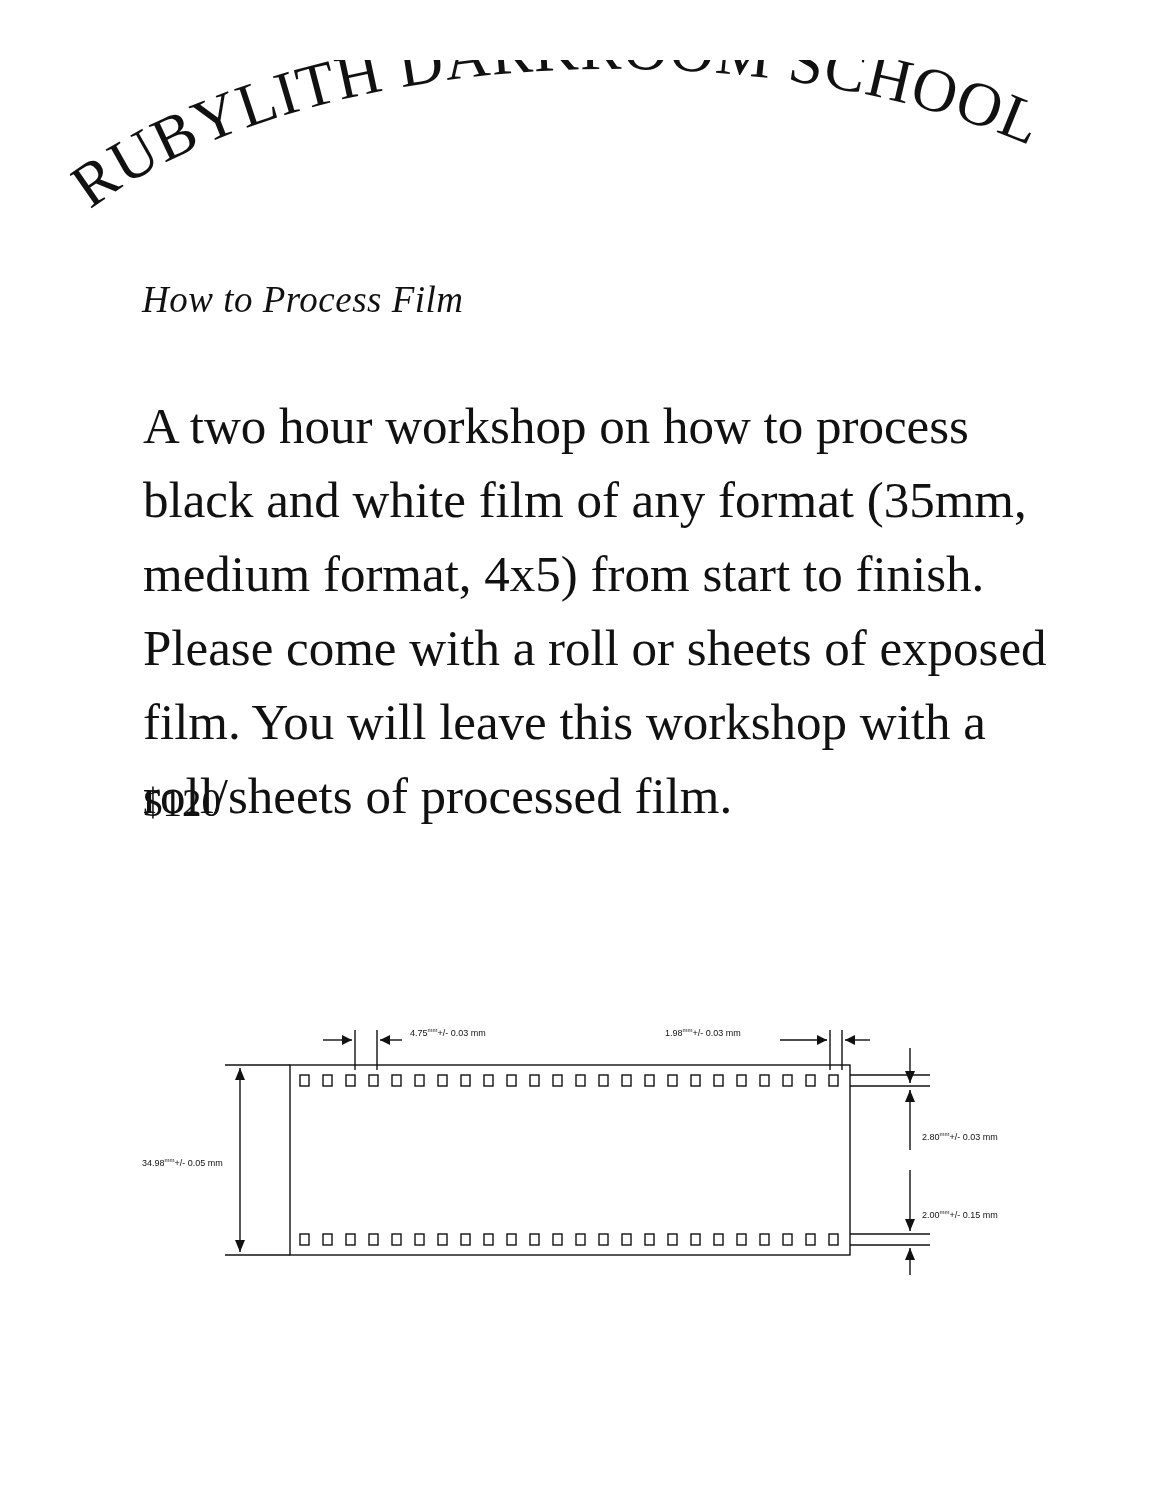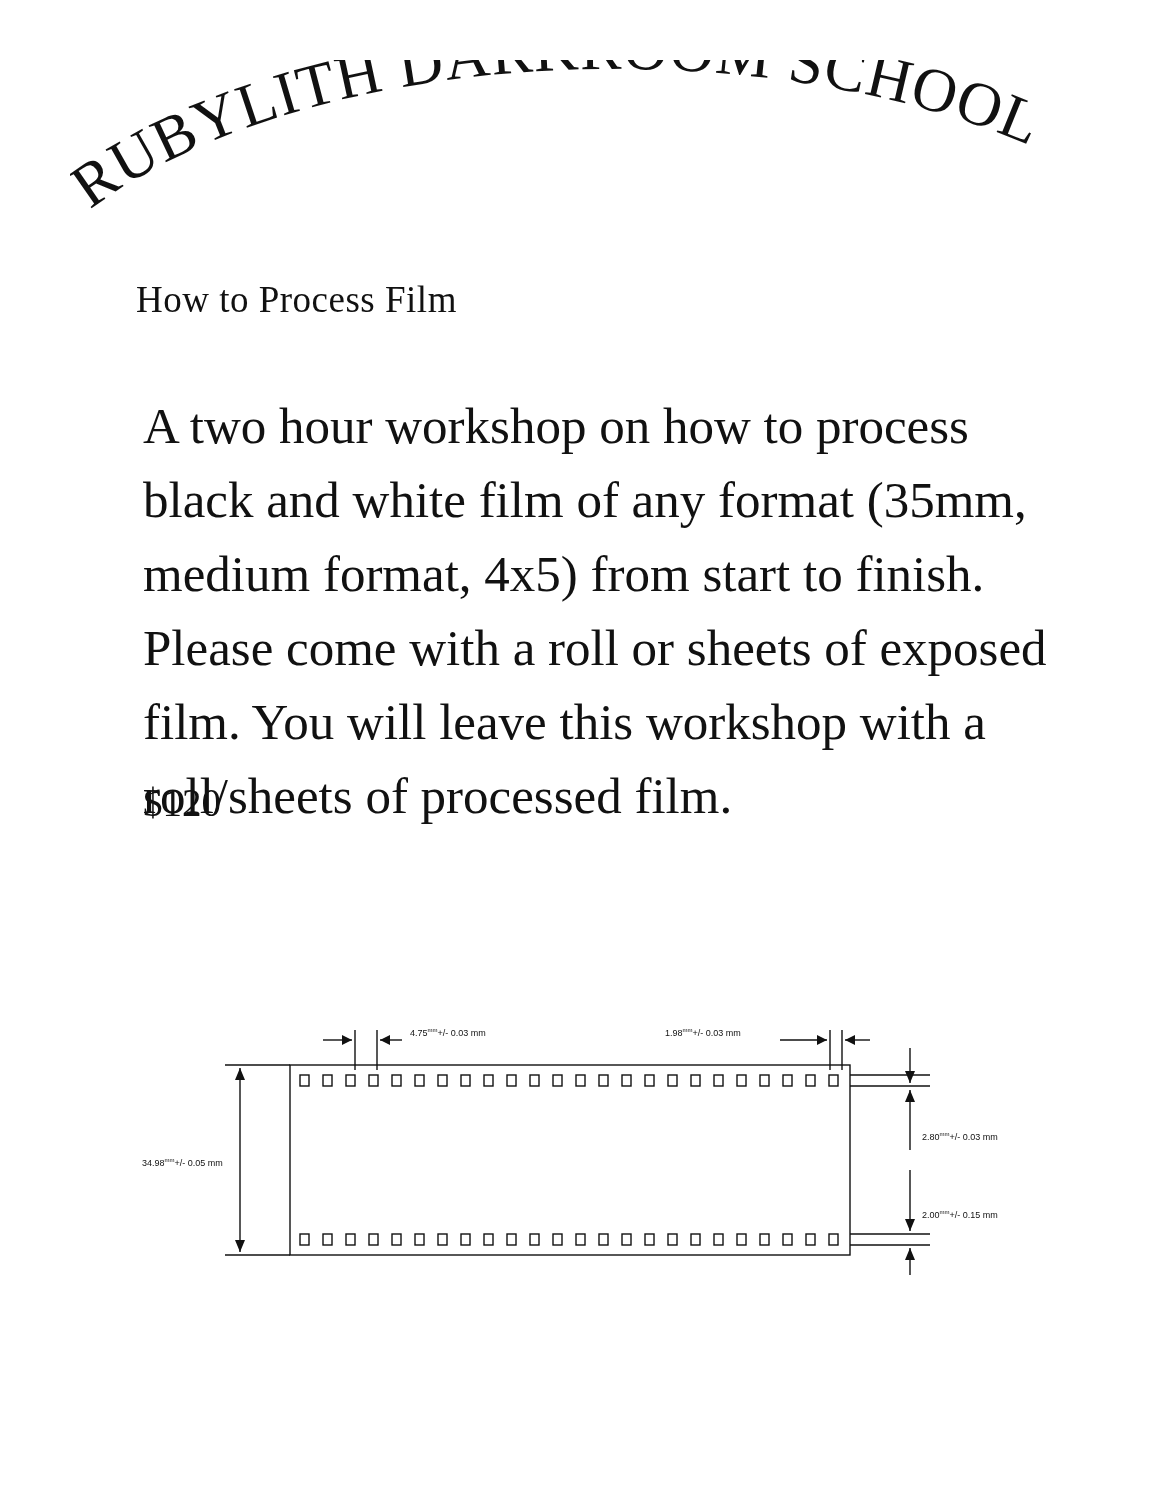"How to Process Film" .subtitle { font-style: none -> italic; left: 136px -> 142px }
